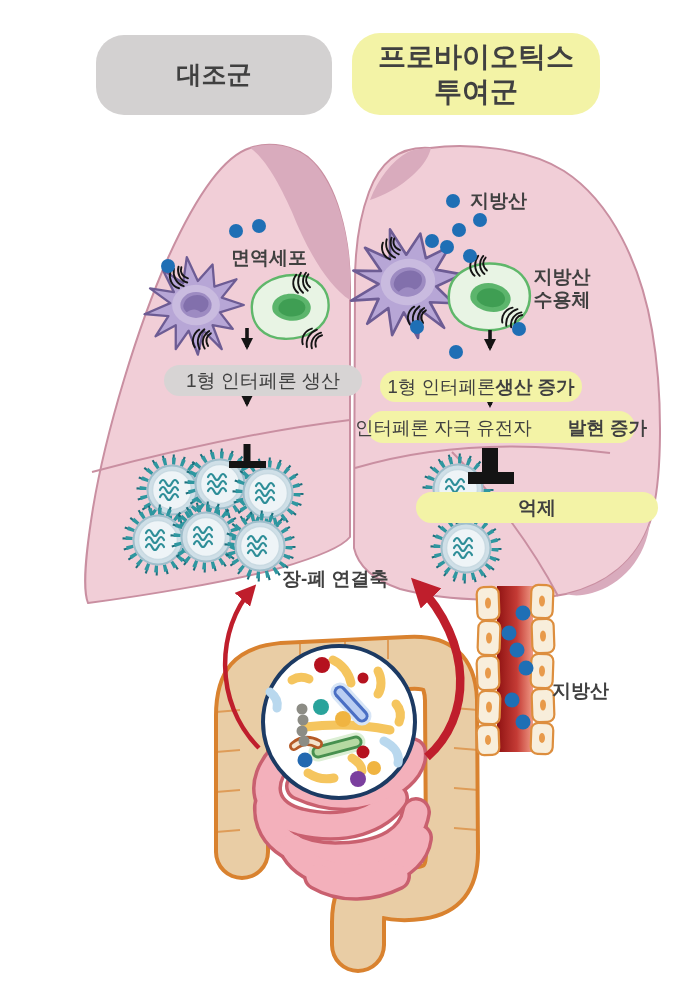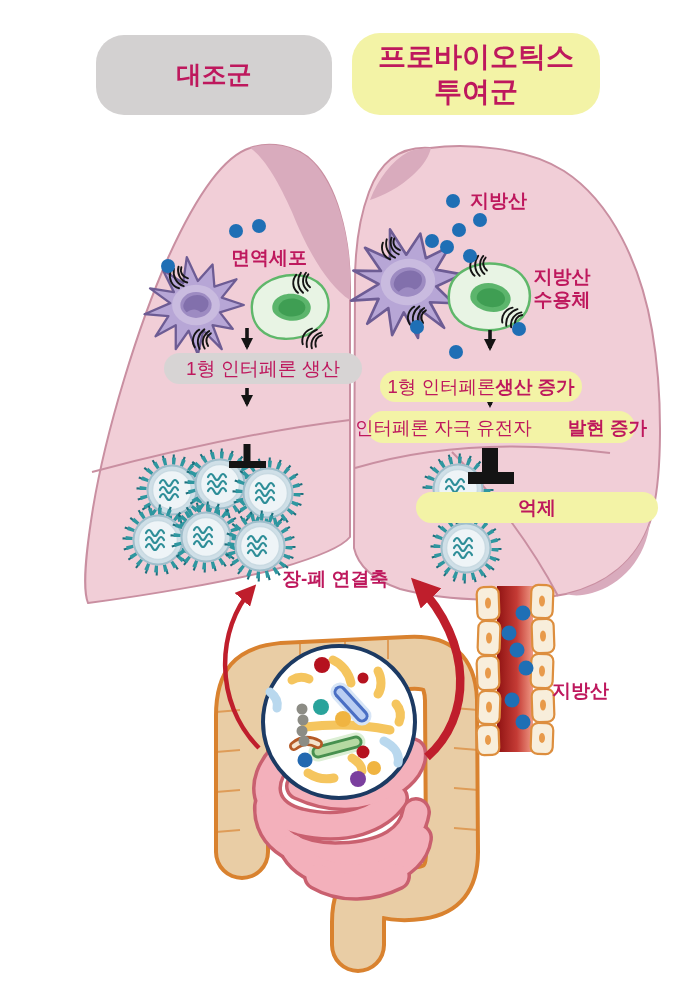"대조군" #stage { color: #be185d -> #404040 }
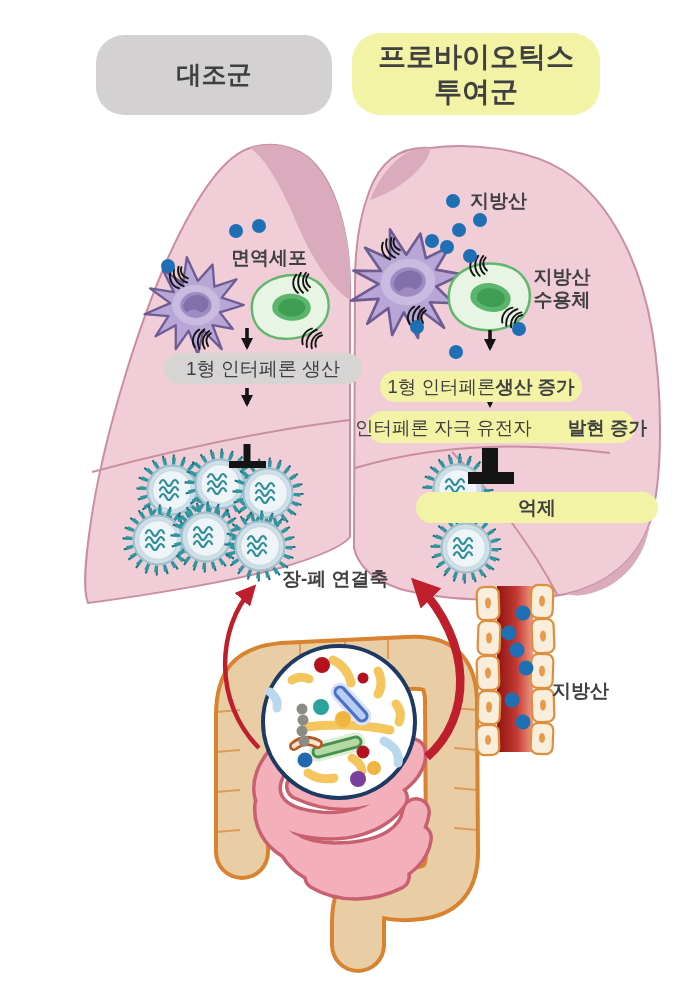"1형 인터페론 생산" div.abs { top: 353px -> 365px }
